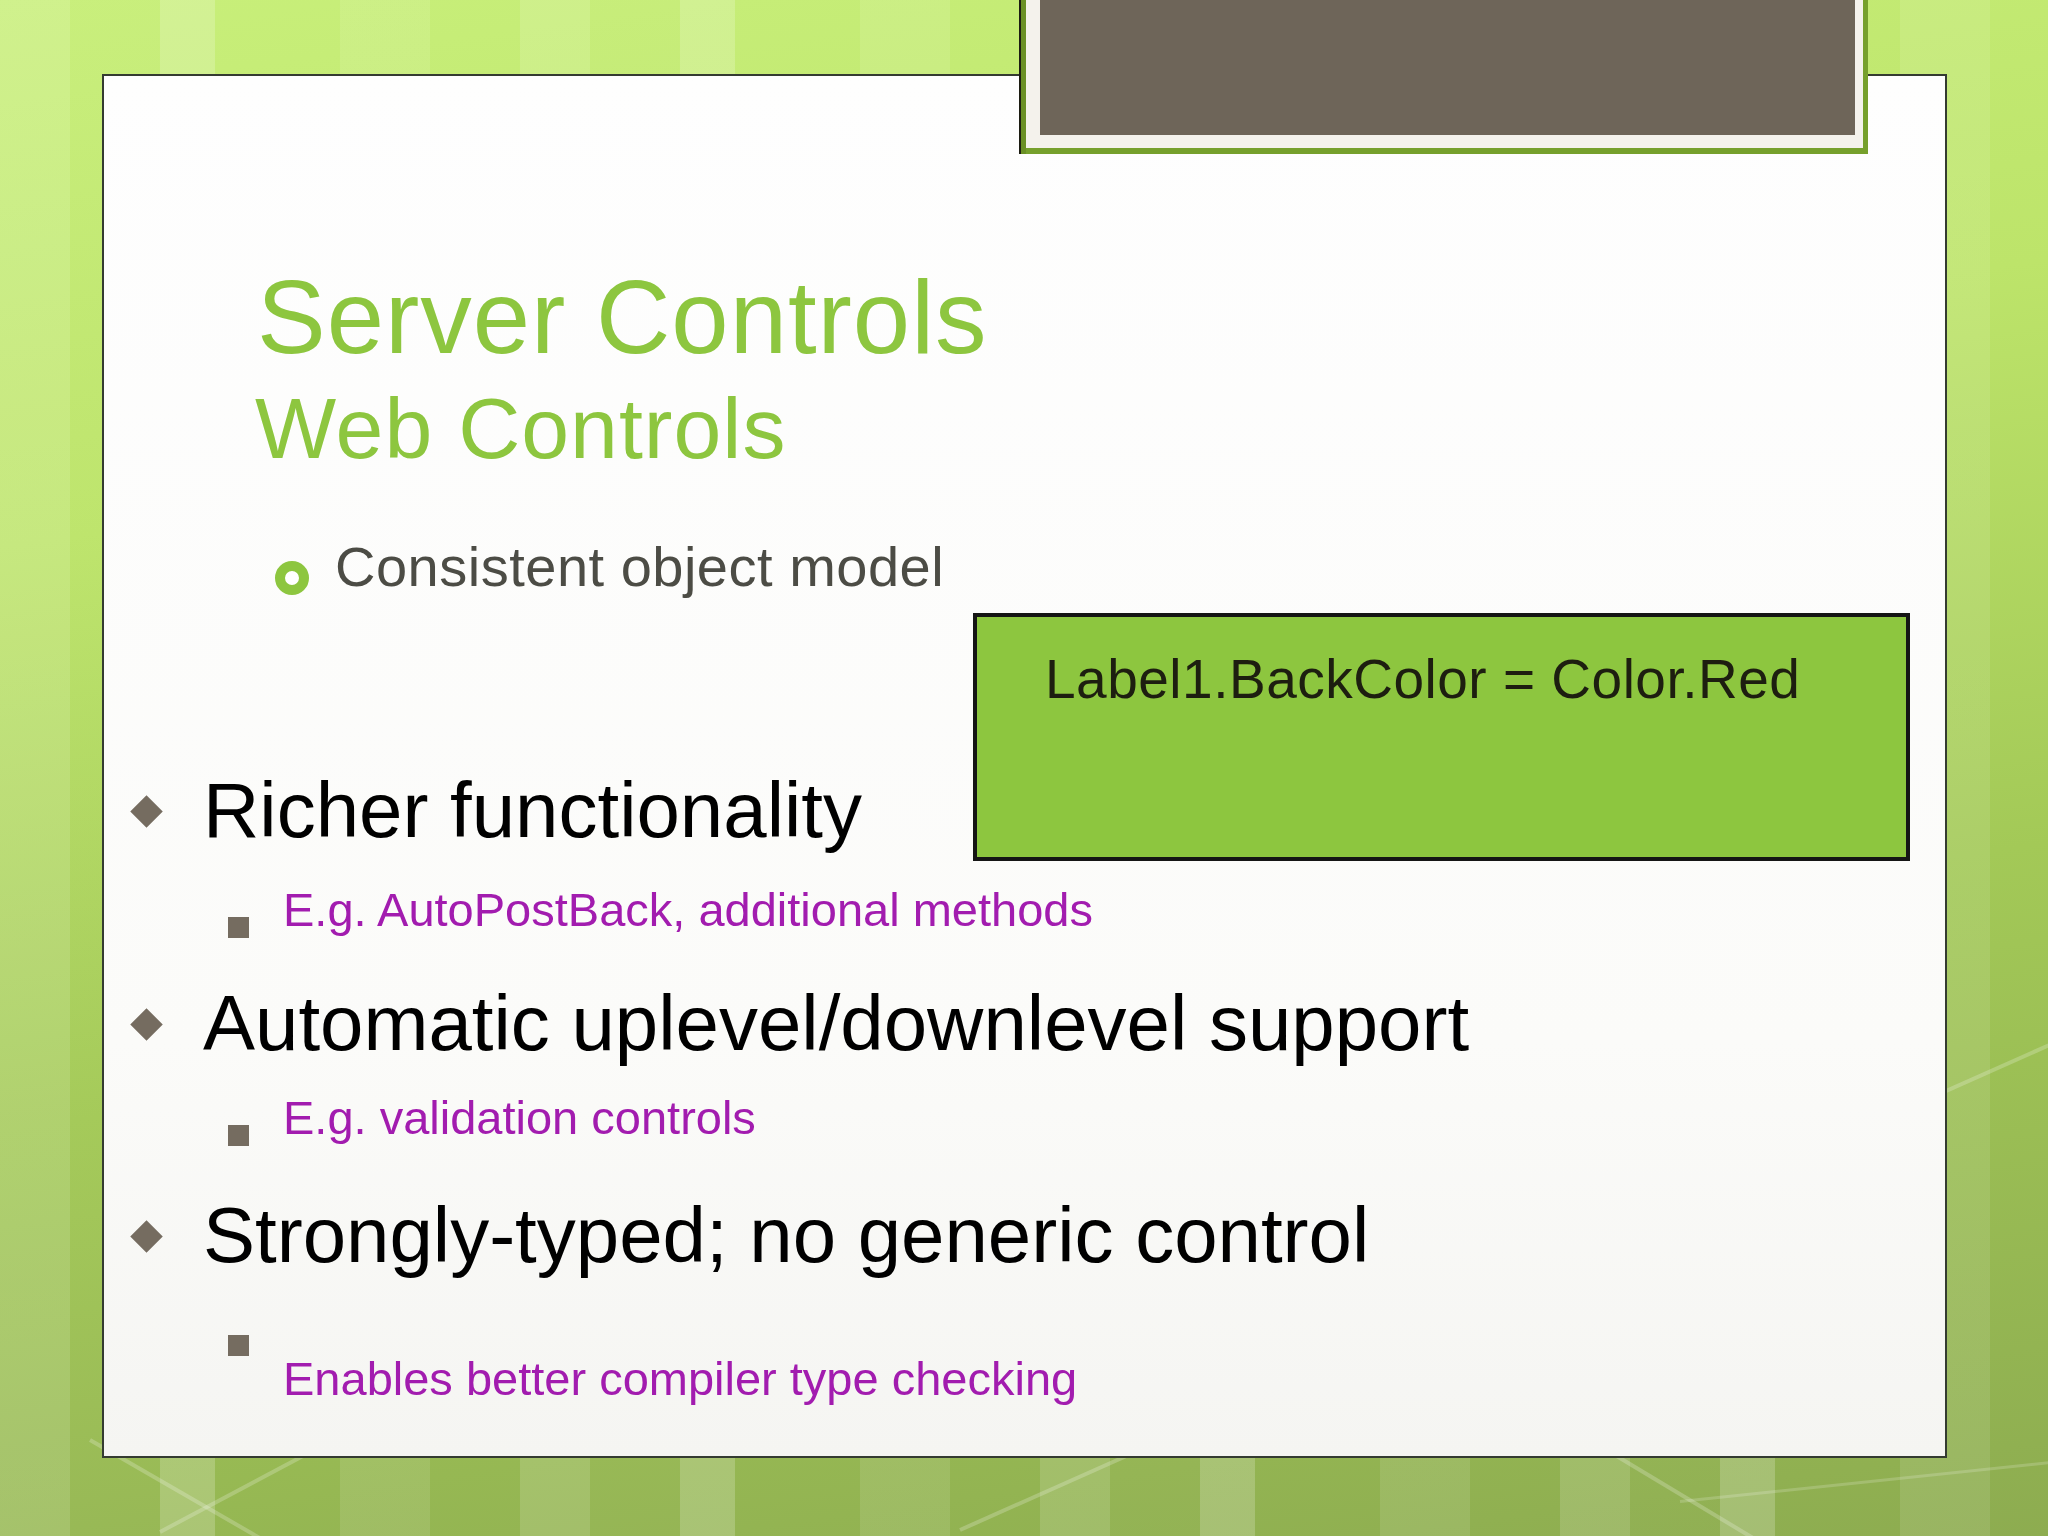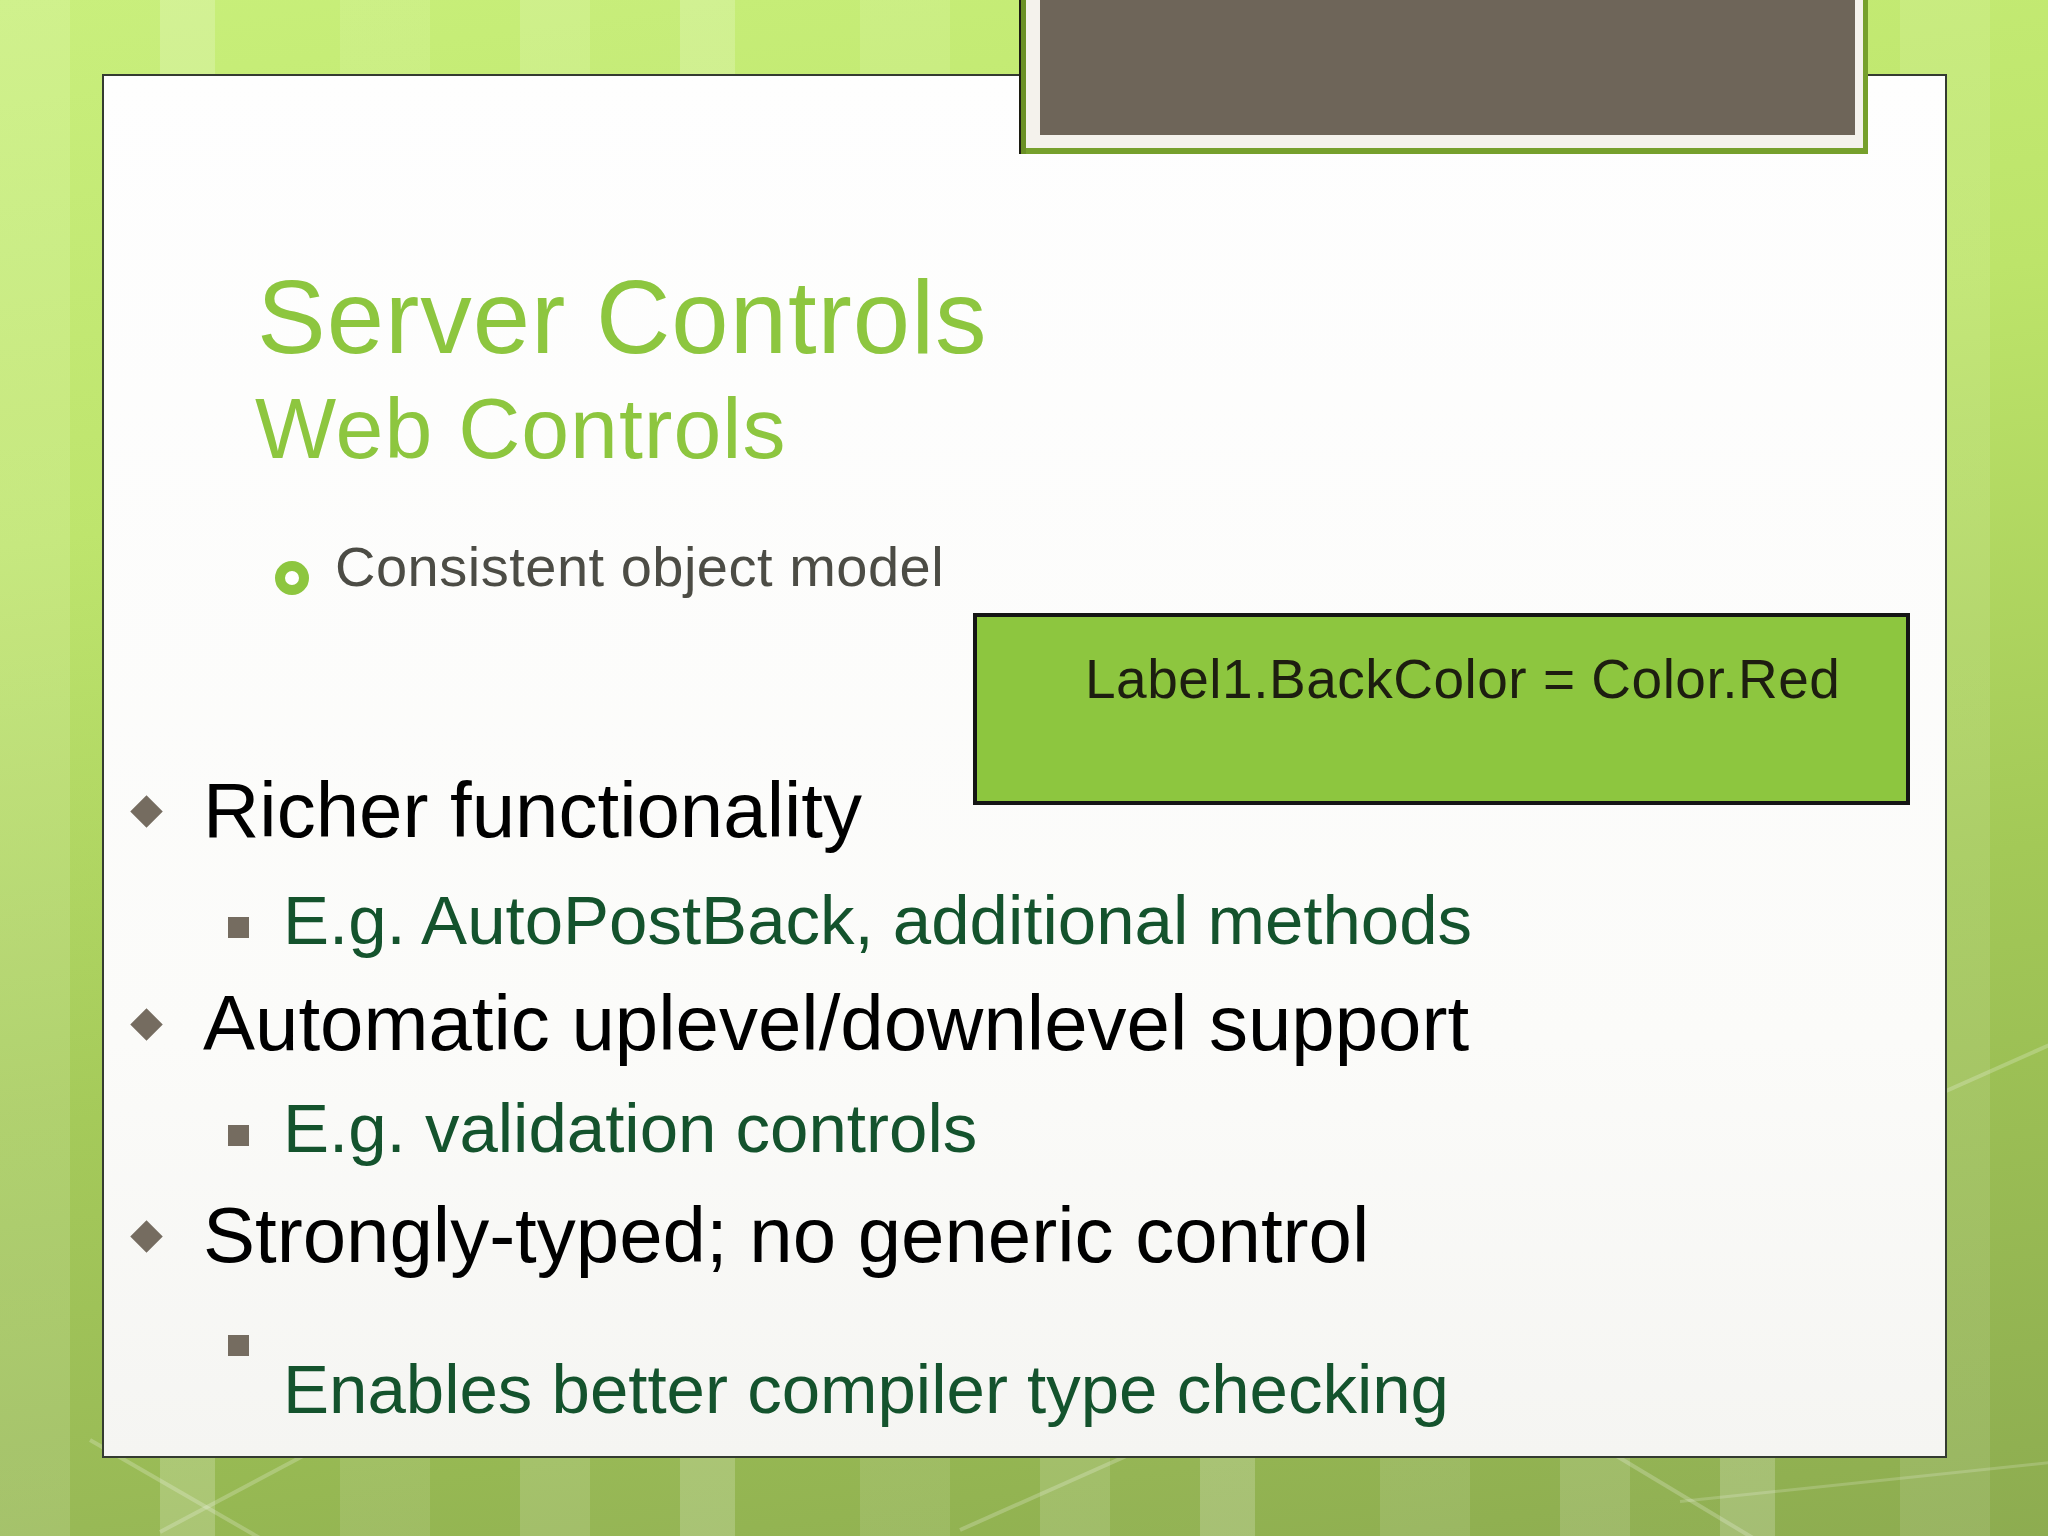"Label1.BackColor = Color.Red" .code-box { height: 192px -> 248px; padding: 32px 0 0 108px -> 32px 0 0 68px }
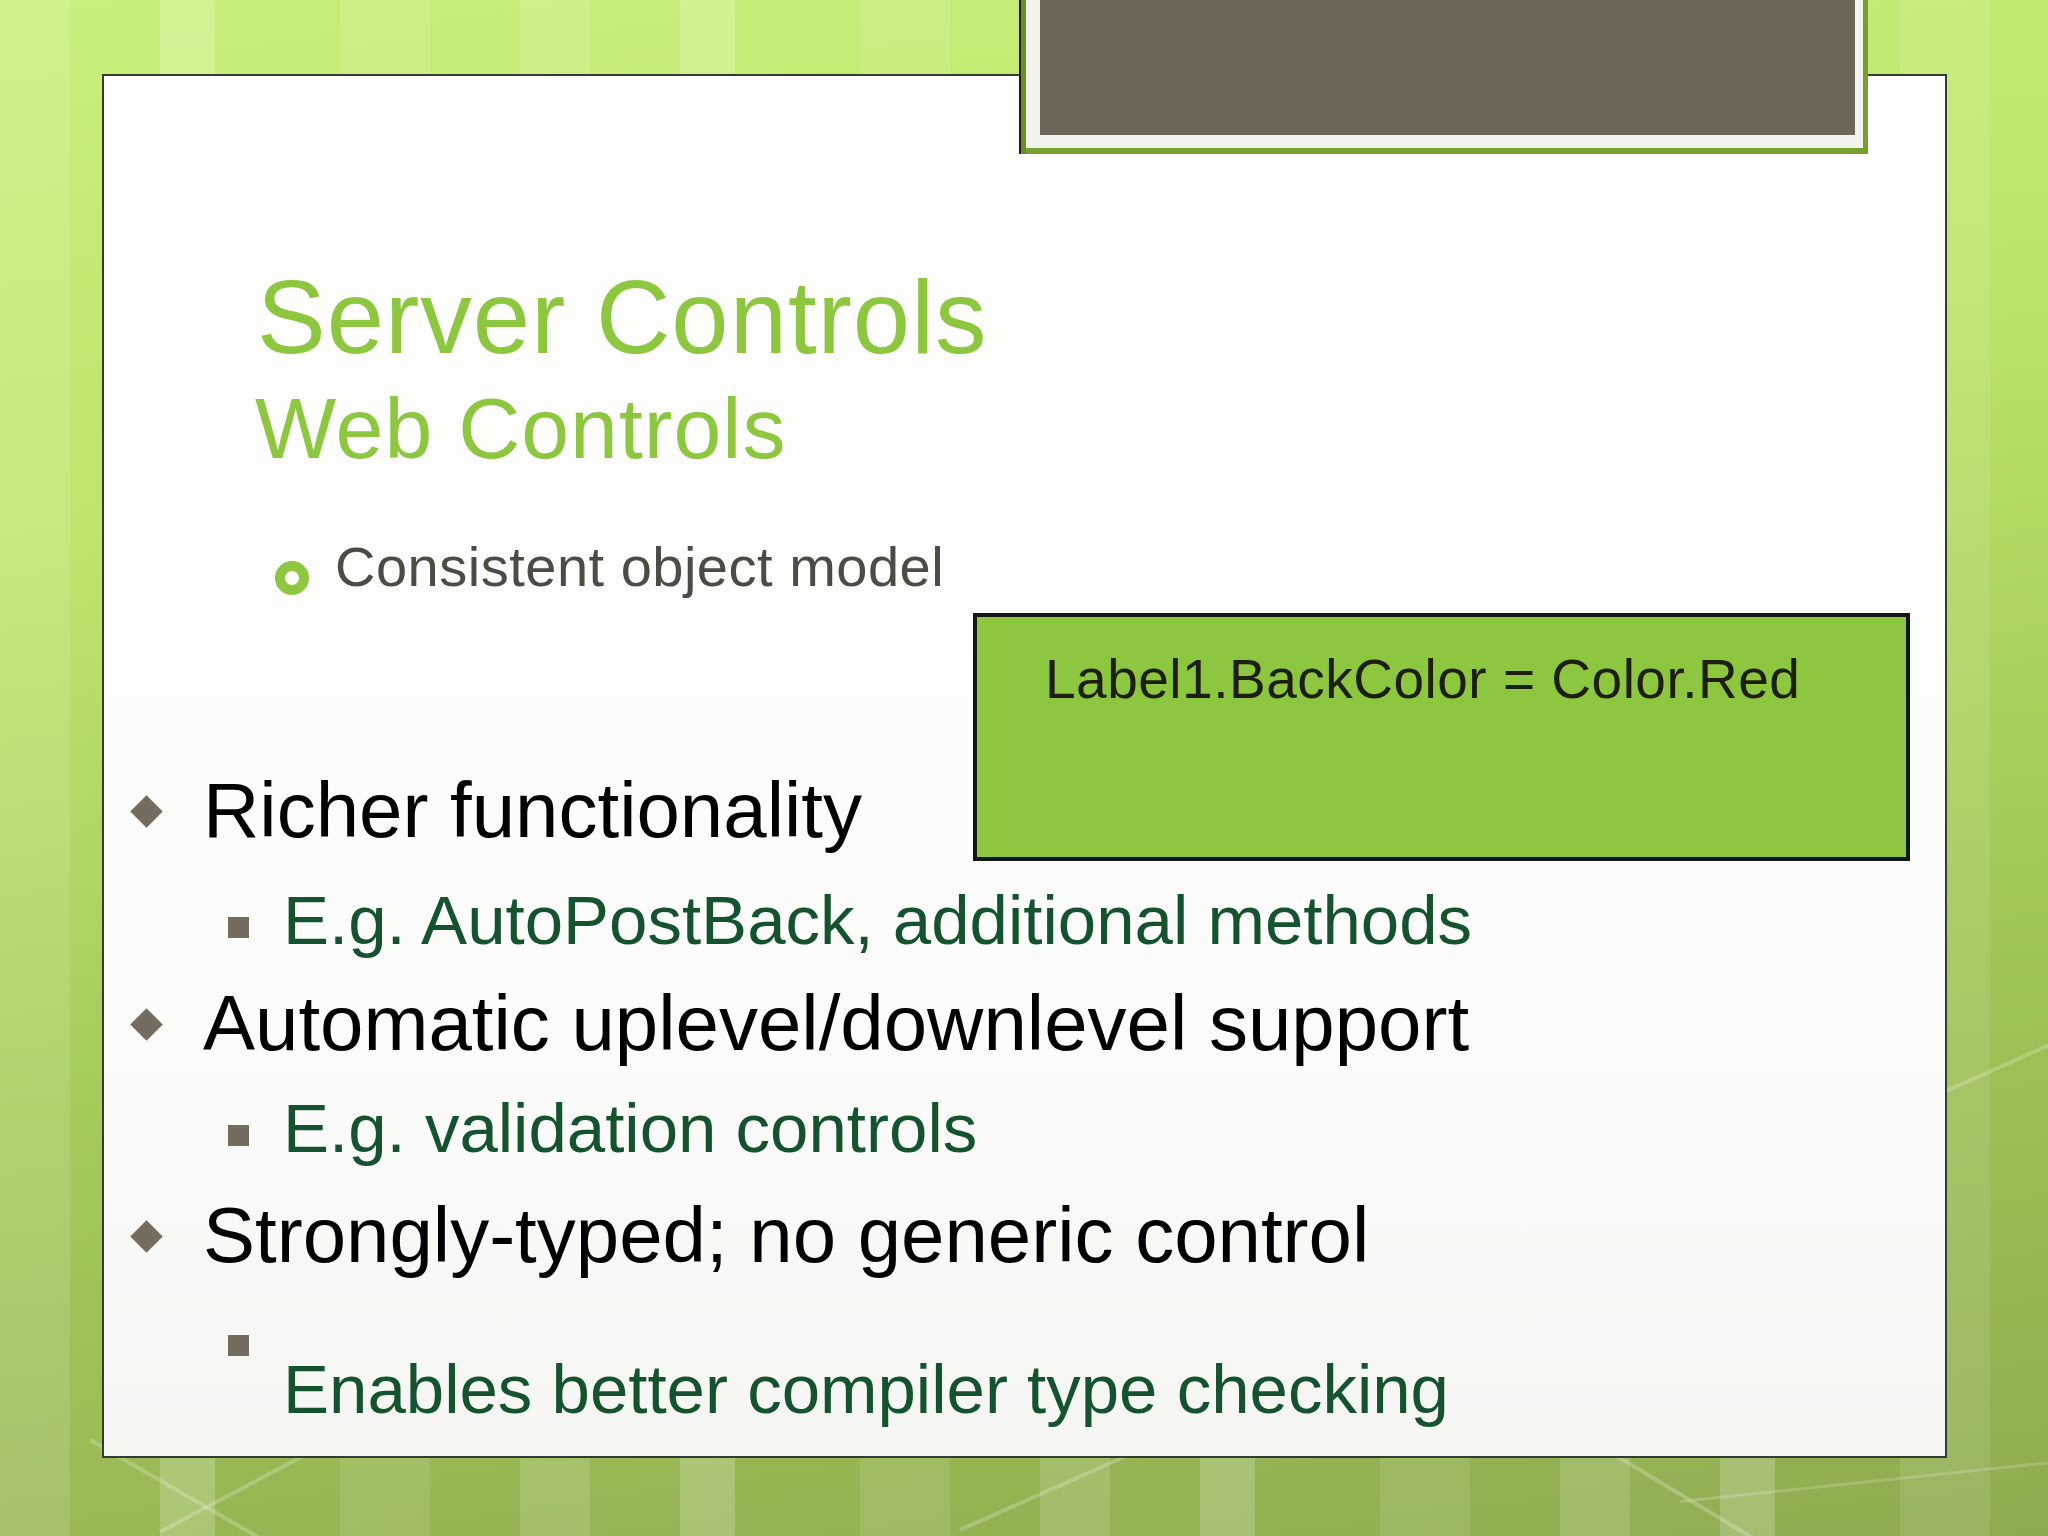"E.g. AutoPostBack, additional methods" .sub-line { color: #14532d -> #a21caf; font-size: 69px -> 47px }
